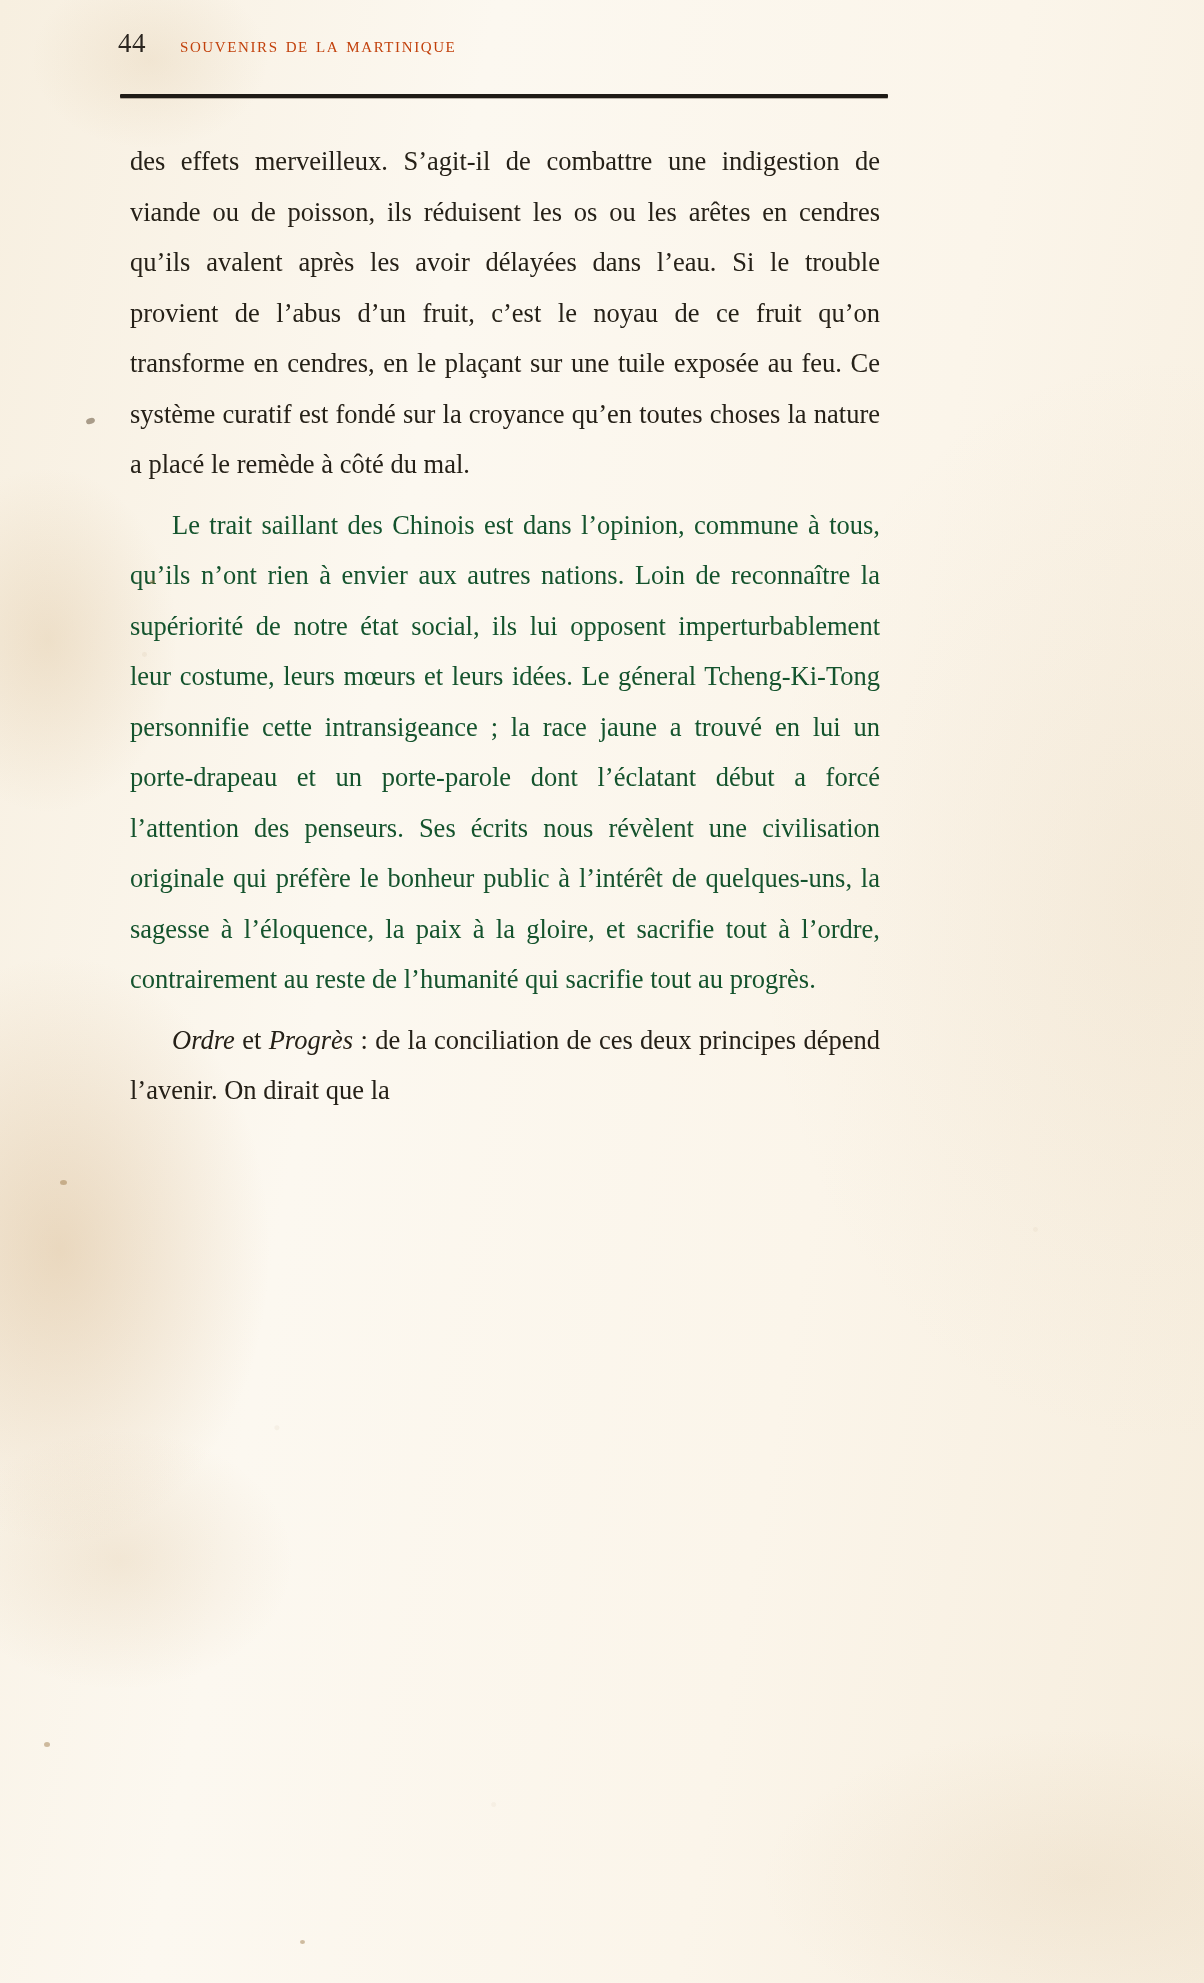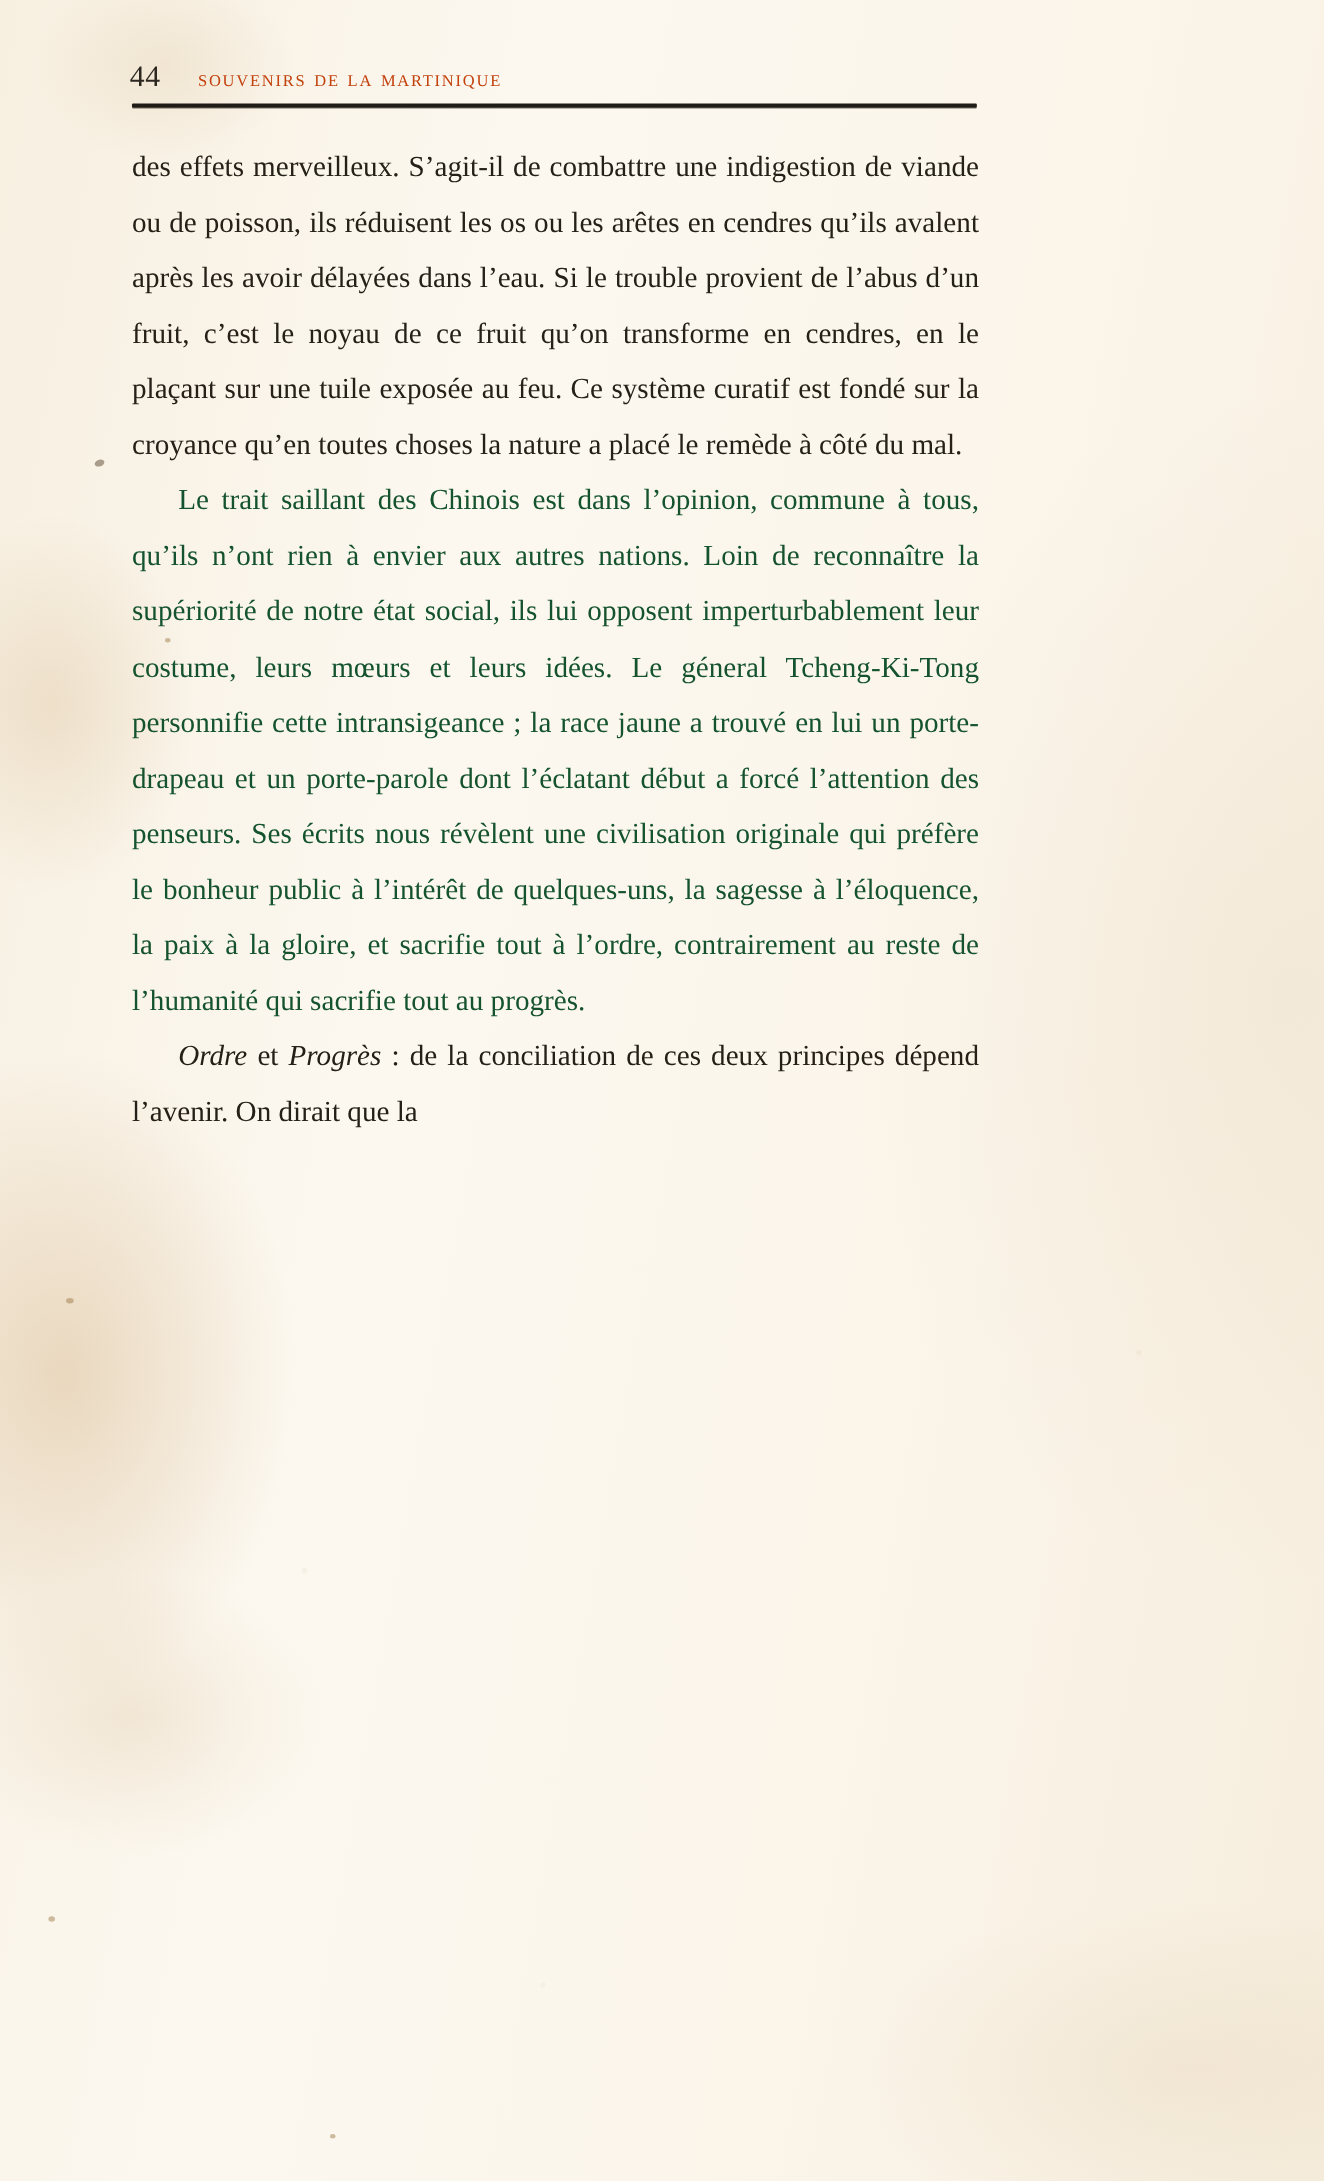"44" .header-row { top: 54px -> 28px }
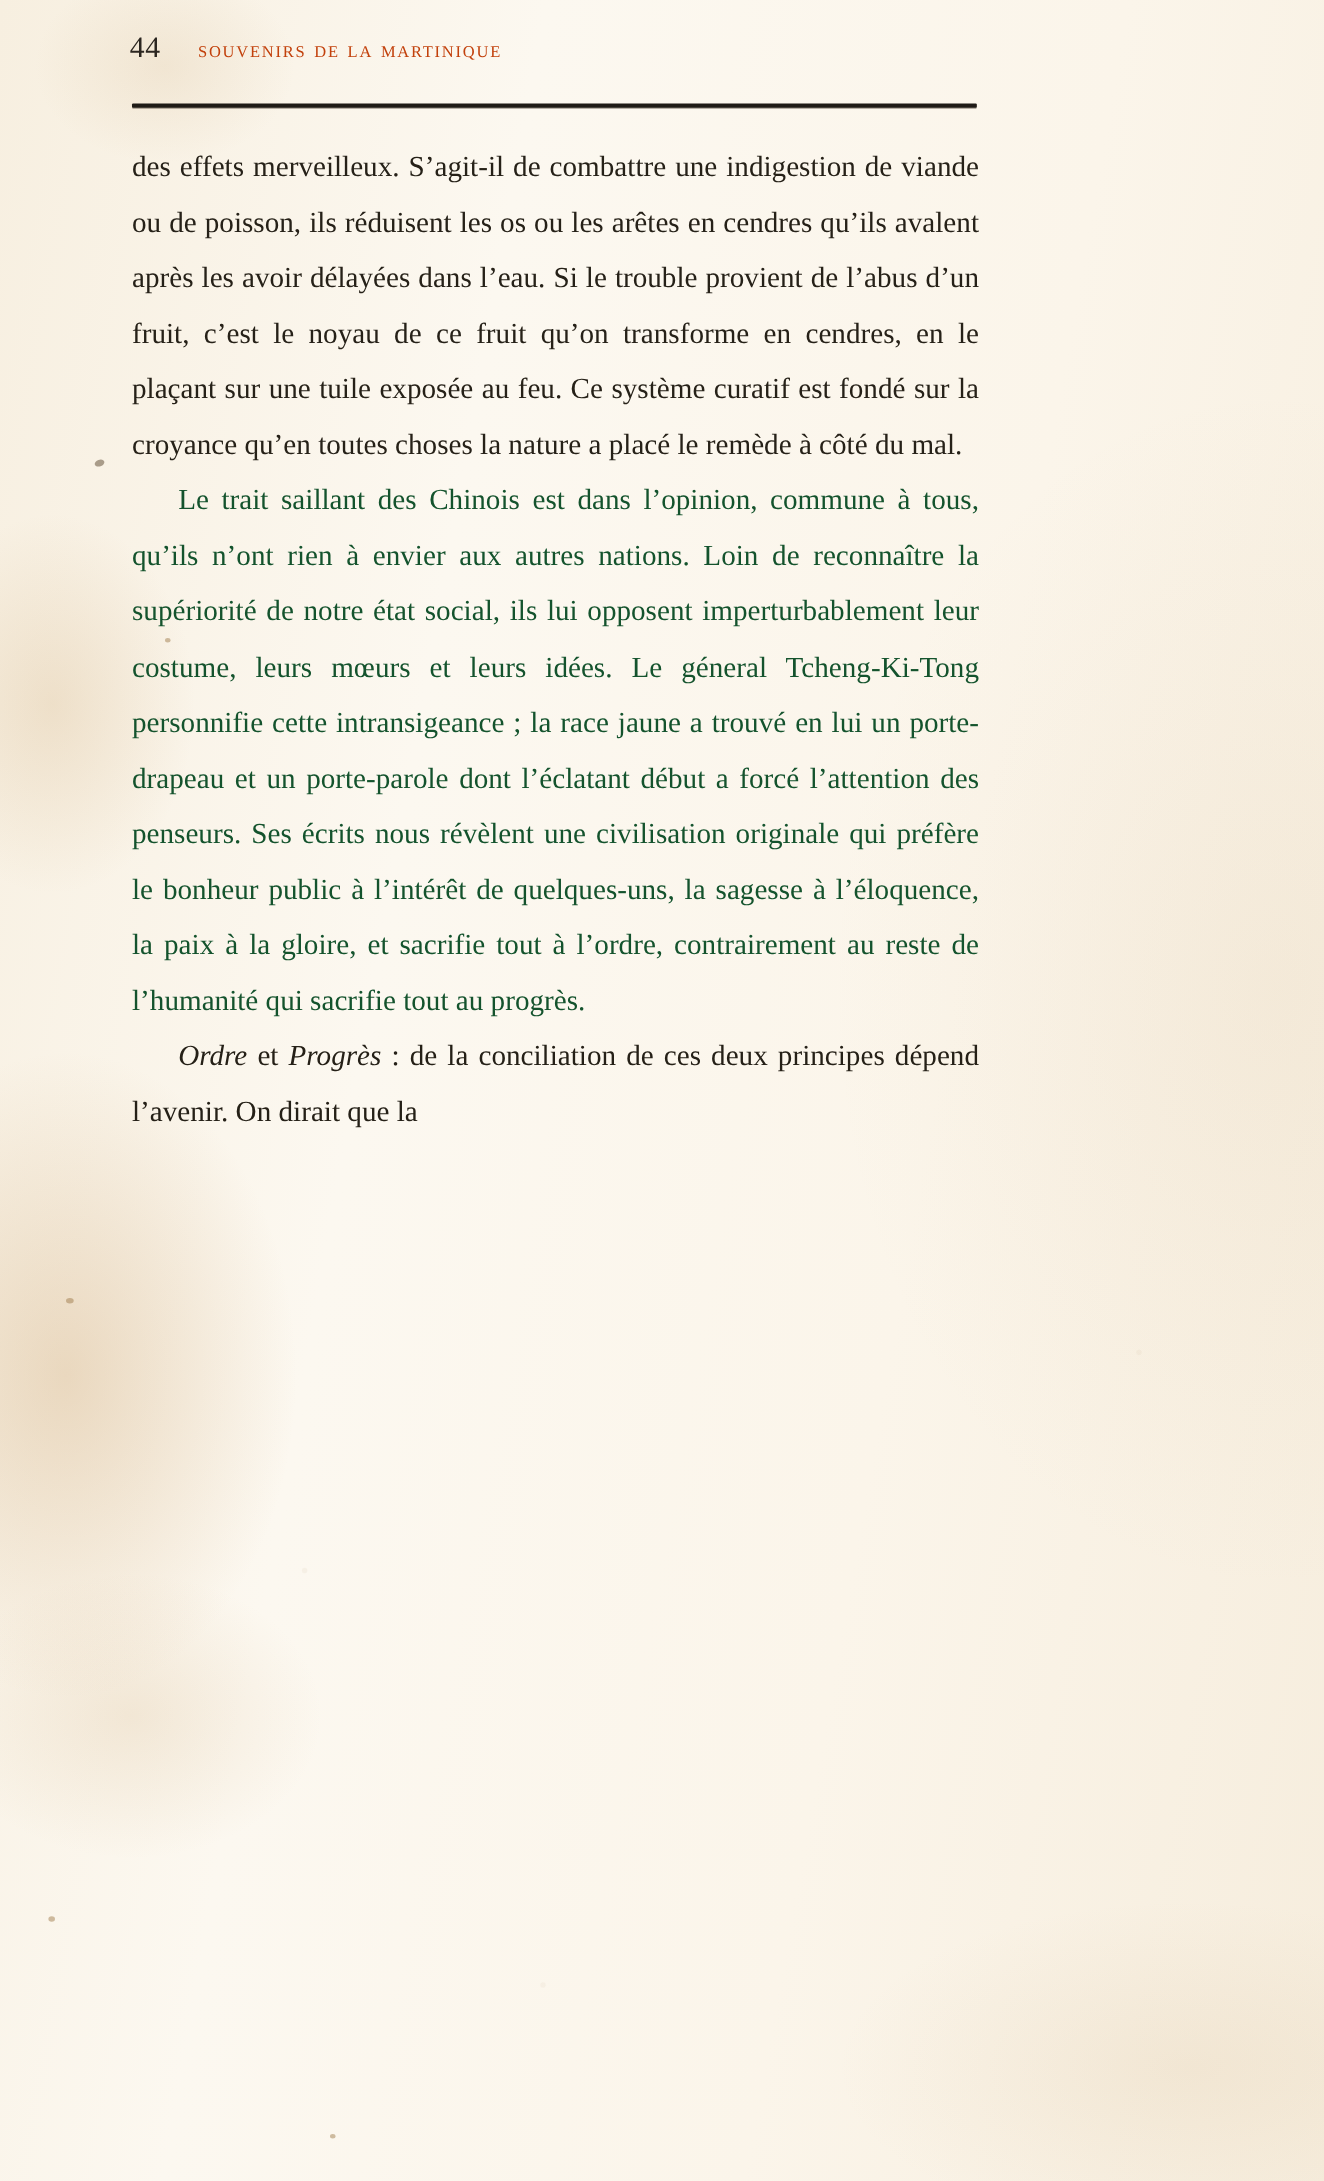"des effets merveilleux. S’agit-il de" .body-text p { margin: 0 -> 10px }
